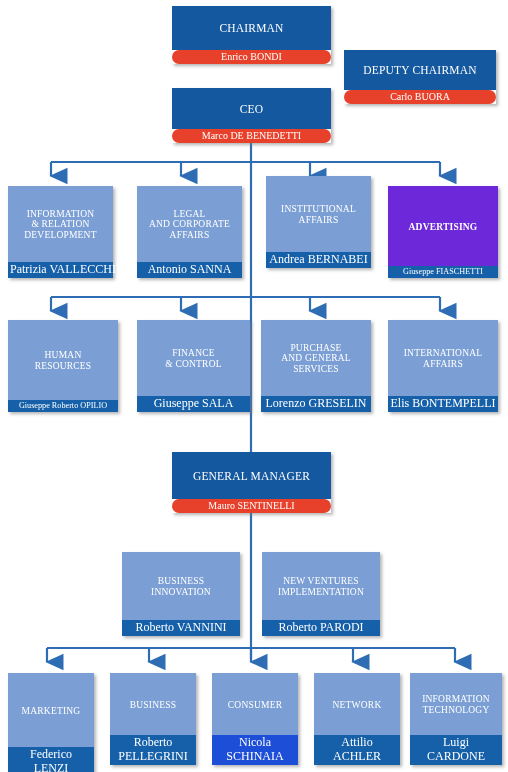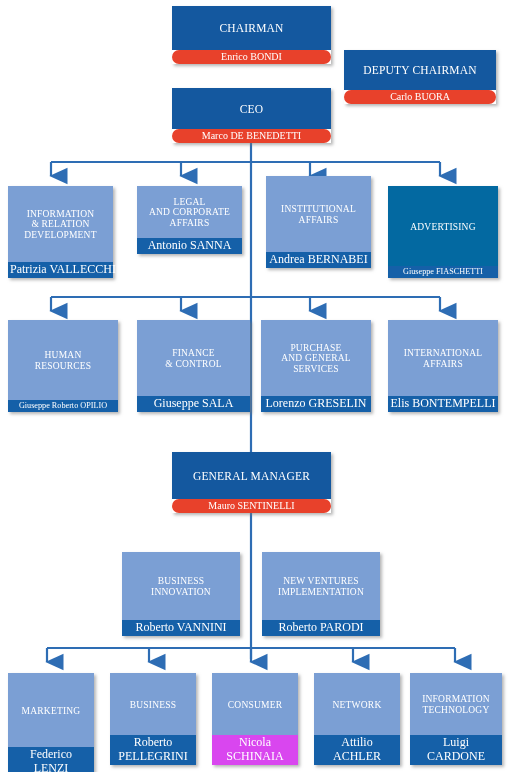"LEGAL" div.node { height: 68px -> 92px }
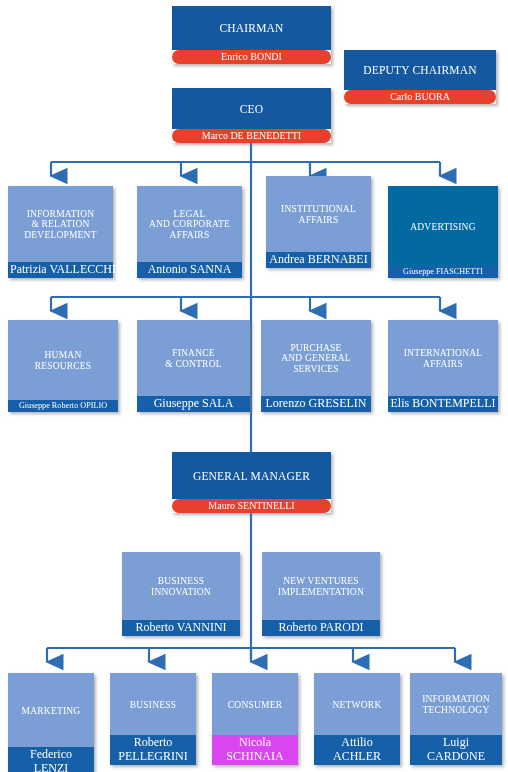"ADVERTISING" div.title { background: #0369a1 -> #6d28d9; font-weight: none -> bold }
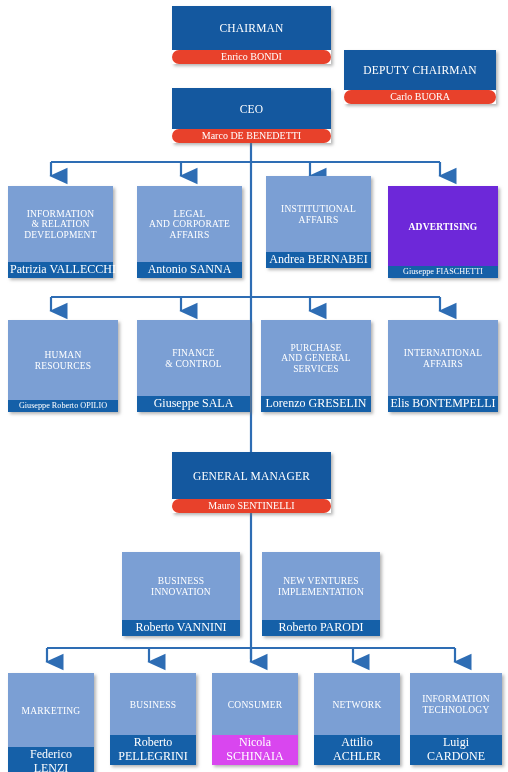"Nicola" div.person { background: #d946ef -> #1d4ed8 }
